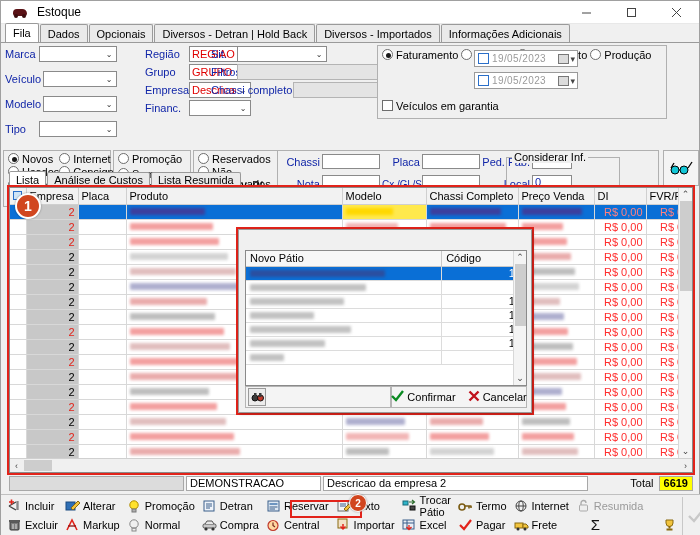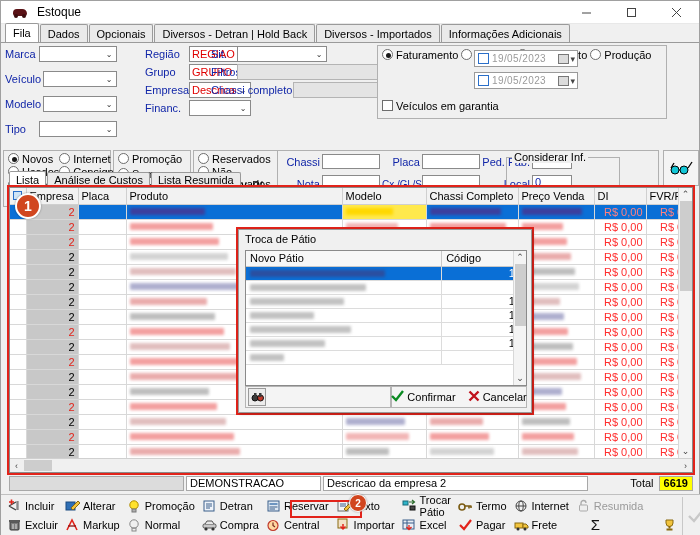"Troca de Pátio" div.dlg-title { html: <div>Troca de Pátio</div> -> none }
